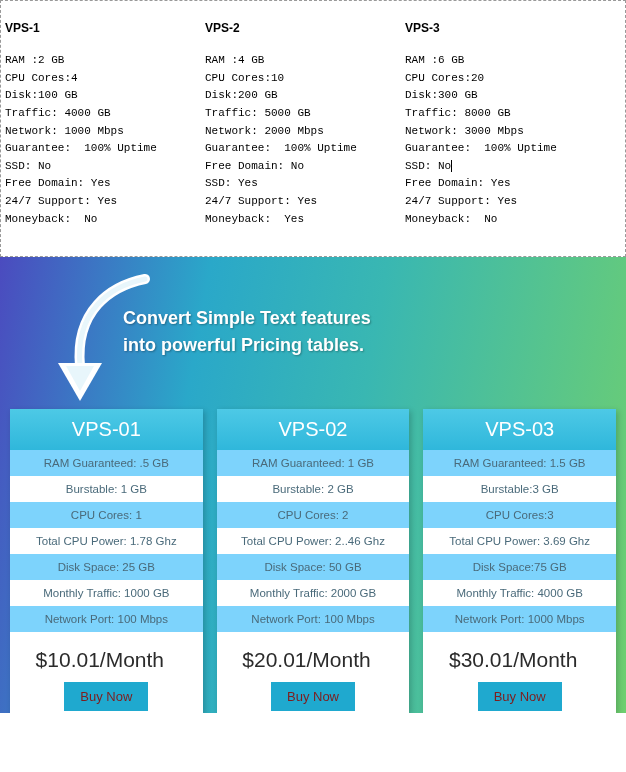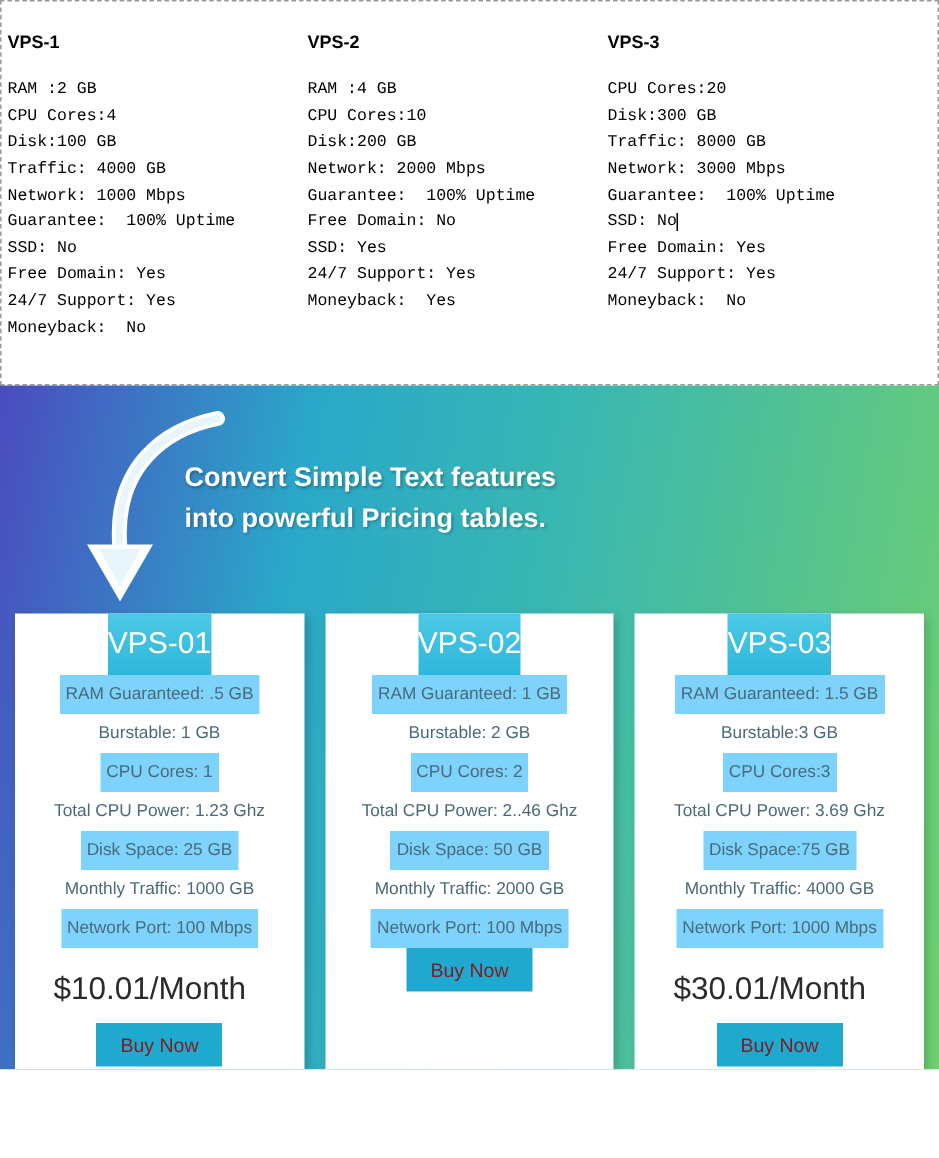"RAM :6 GB" div.line { html: none -> <div>RAM :6 GB</div> }
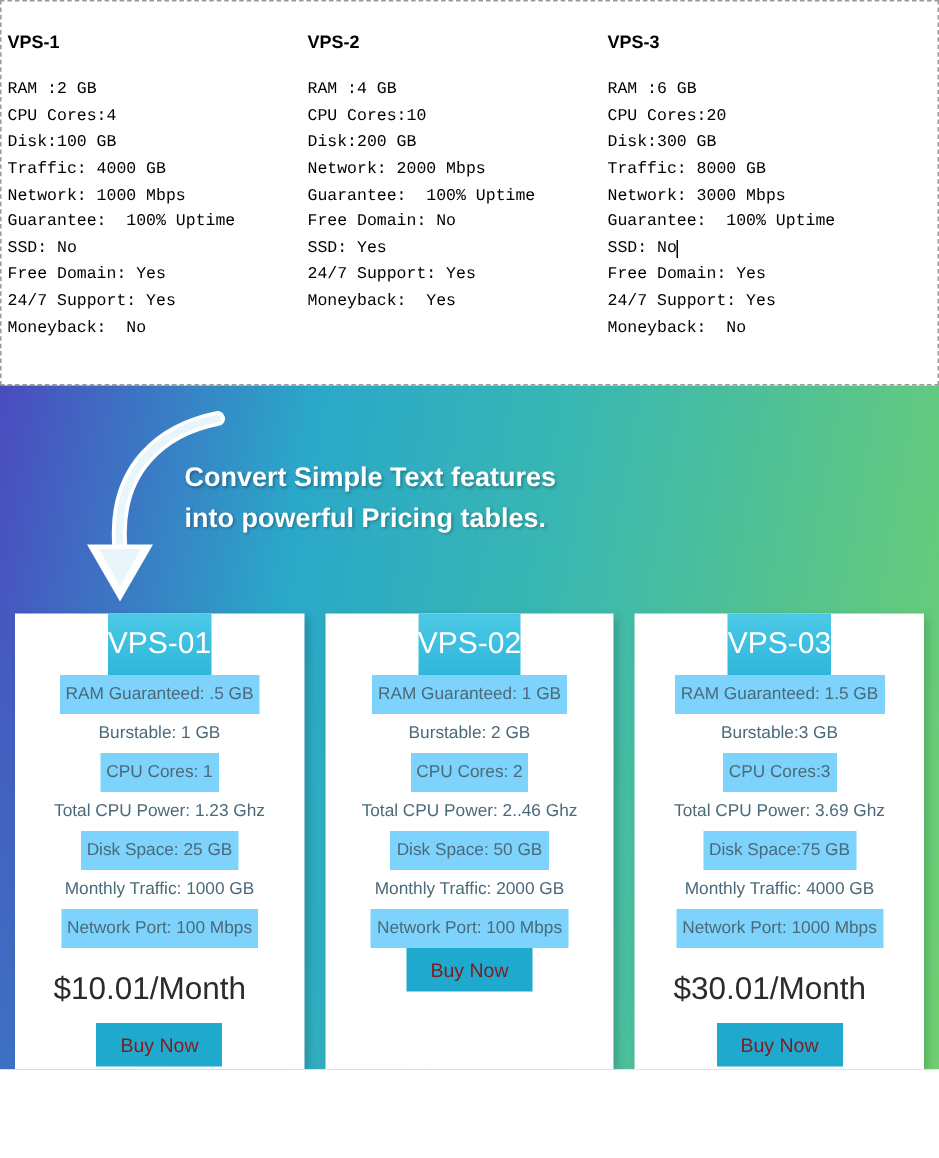"Traffic: 5000 GB" div.line { html: none -> <div>Traffic: 5000 GB</div> }
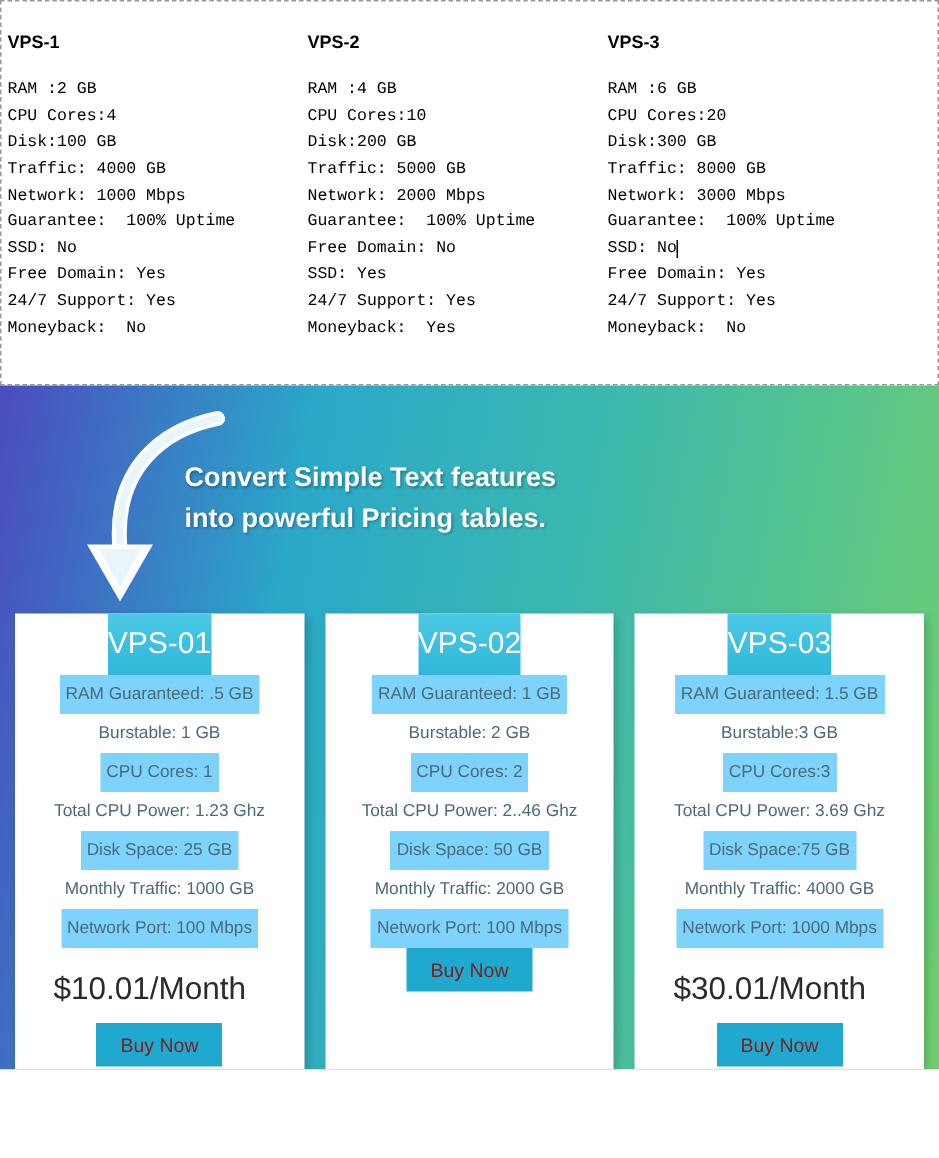"VPS-01" .card { align-items: center -> none }
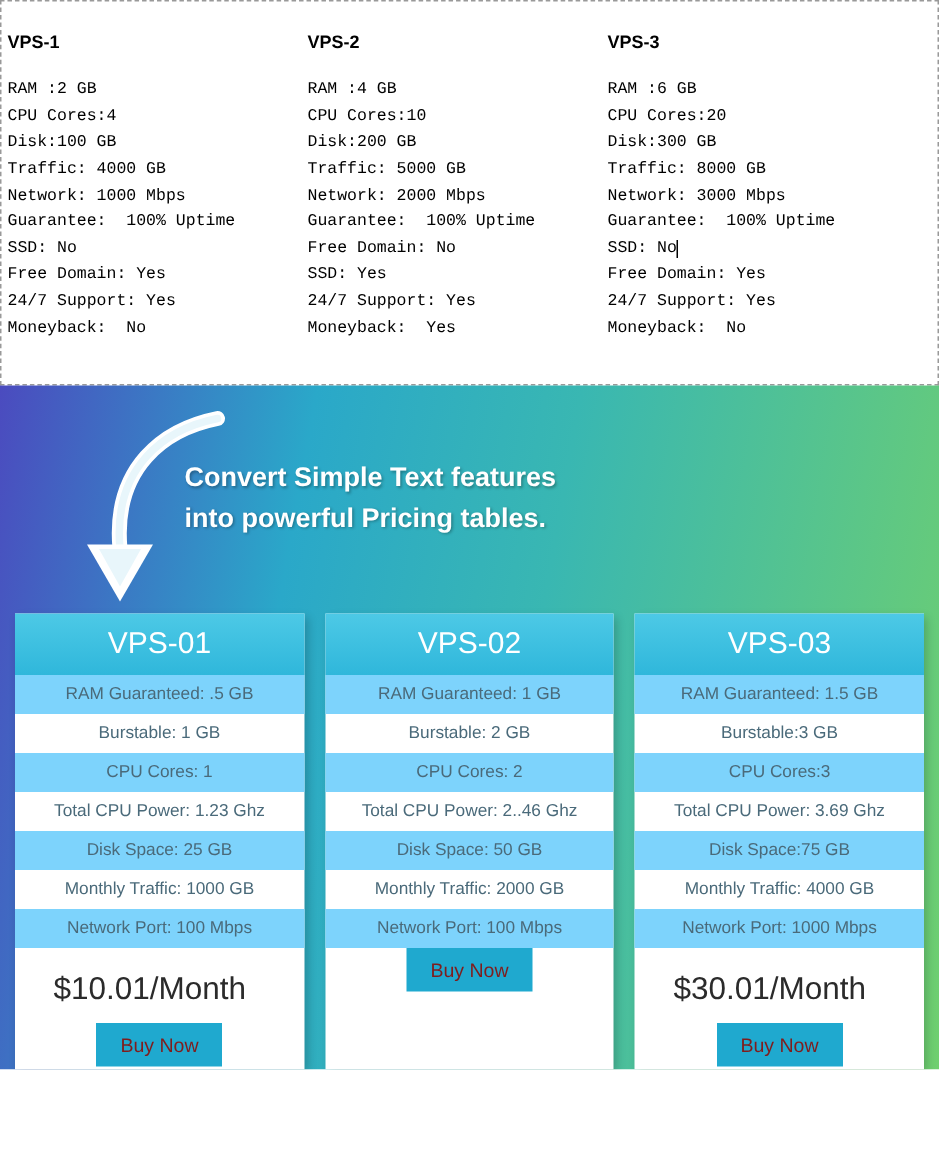"Total CPU Power: 1.23 Ghz" div.feat { text: 1.23 -> 1.78 }
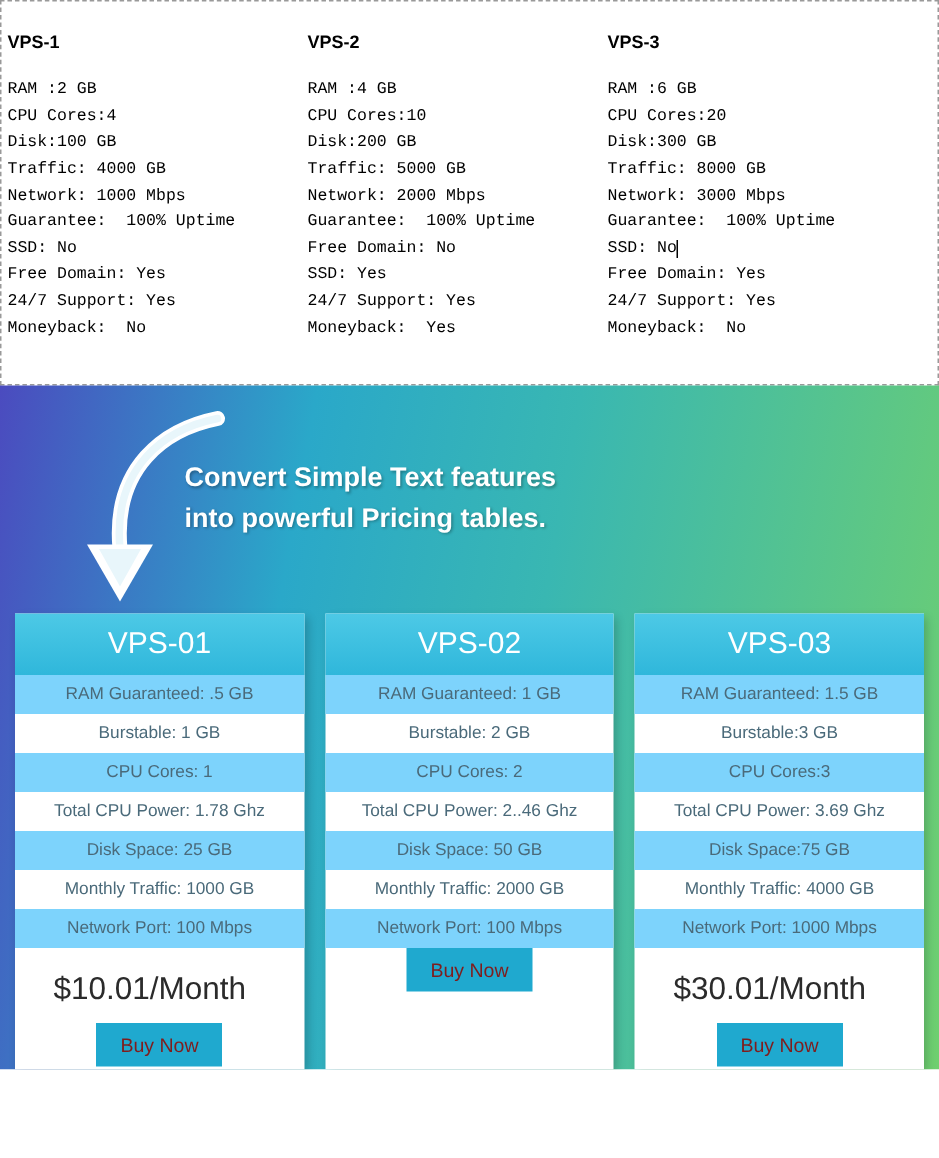"$20.01/Month" div.price { html: none -> <div>$20.01/Month</div> }
